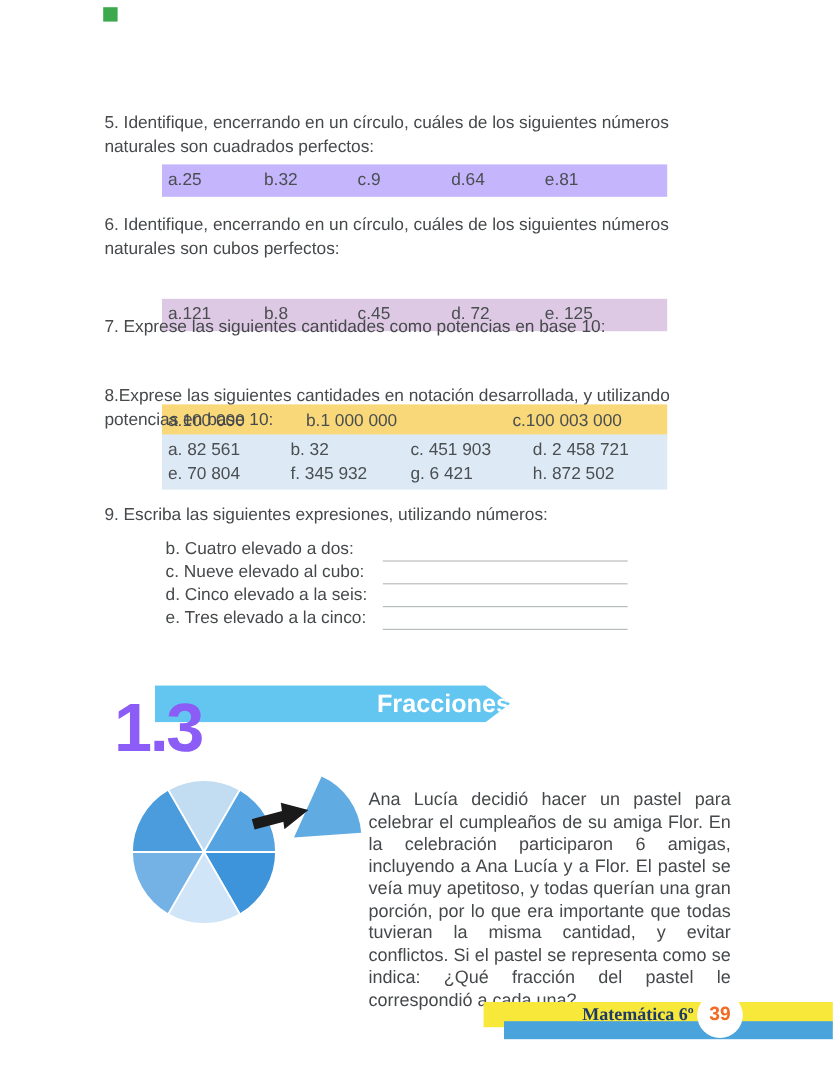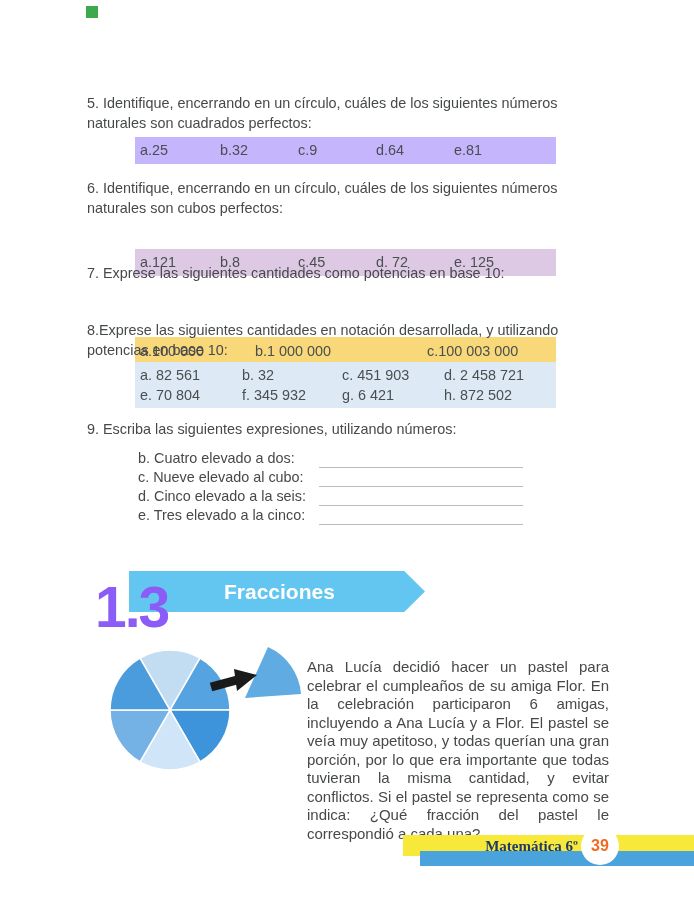"Fracciones" .sec-banner { height: 41px -> 31px; justify-content: flex-start -> flex-end }
